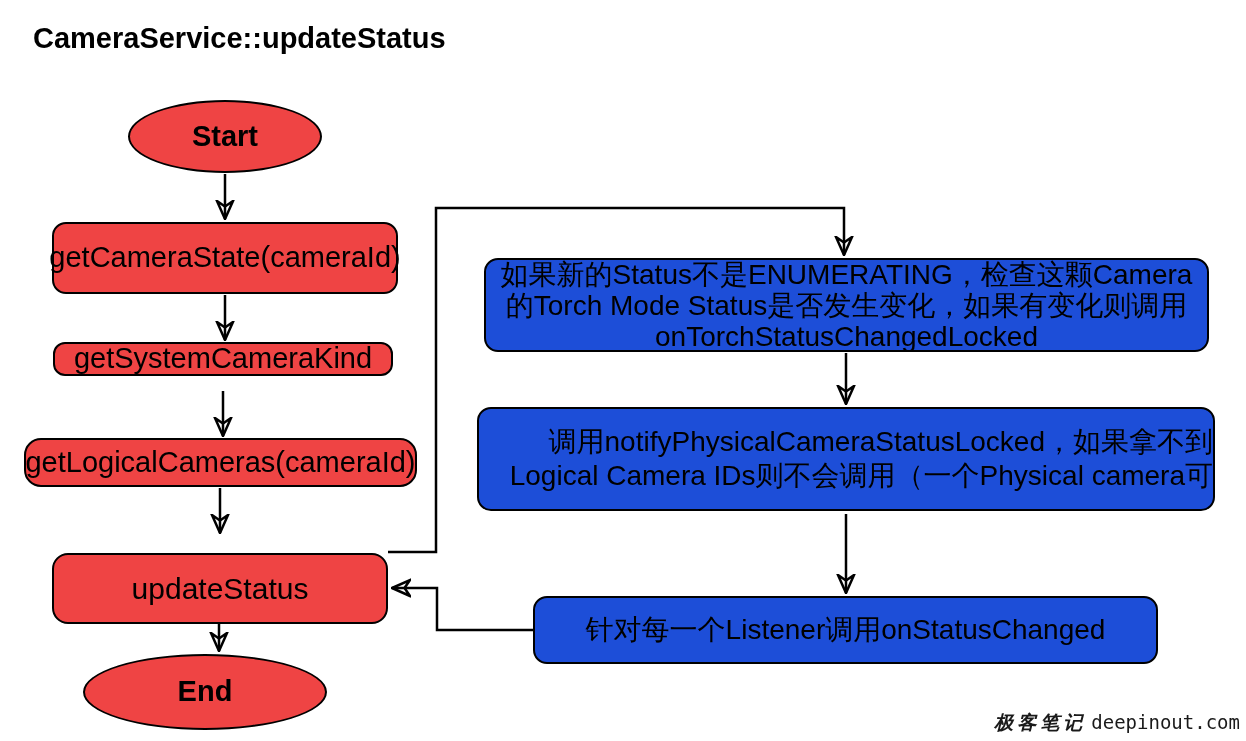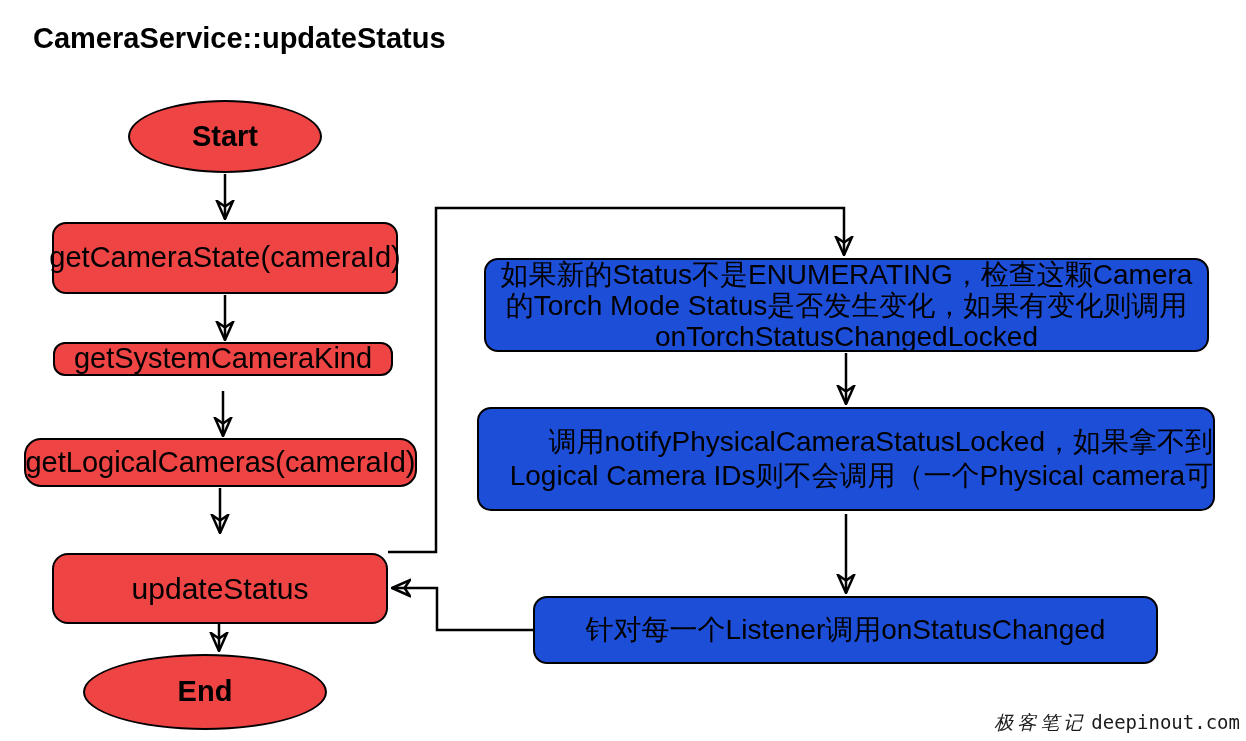"极客笔记" .watermark .brand { font-weight: normal -> bold }
